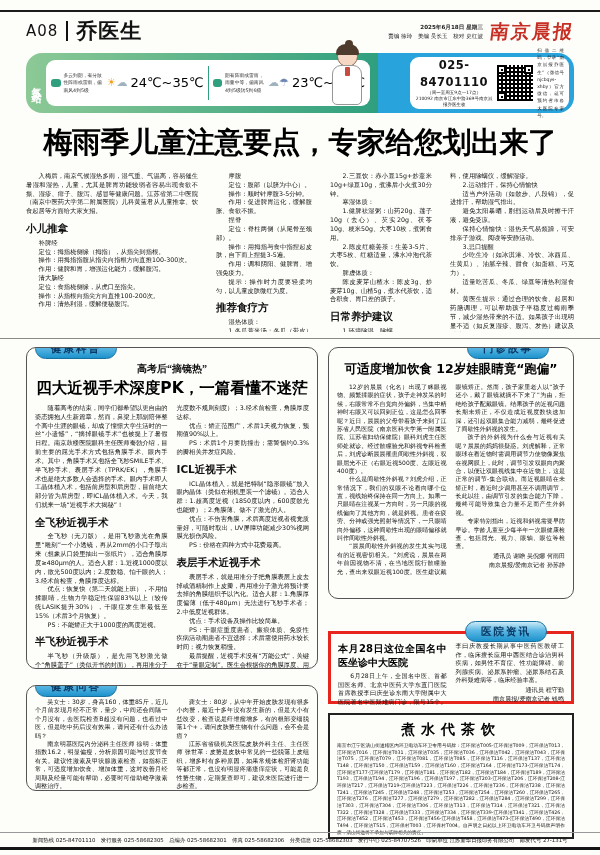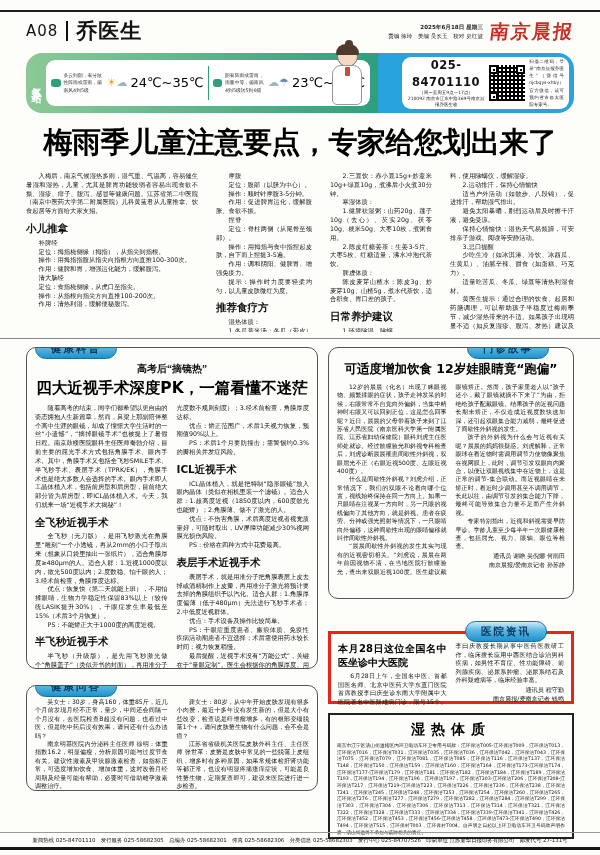"025-84701110" .w-right { padding: 4px 5px 4px 24px -> 4px 5px 4px 32px }
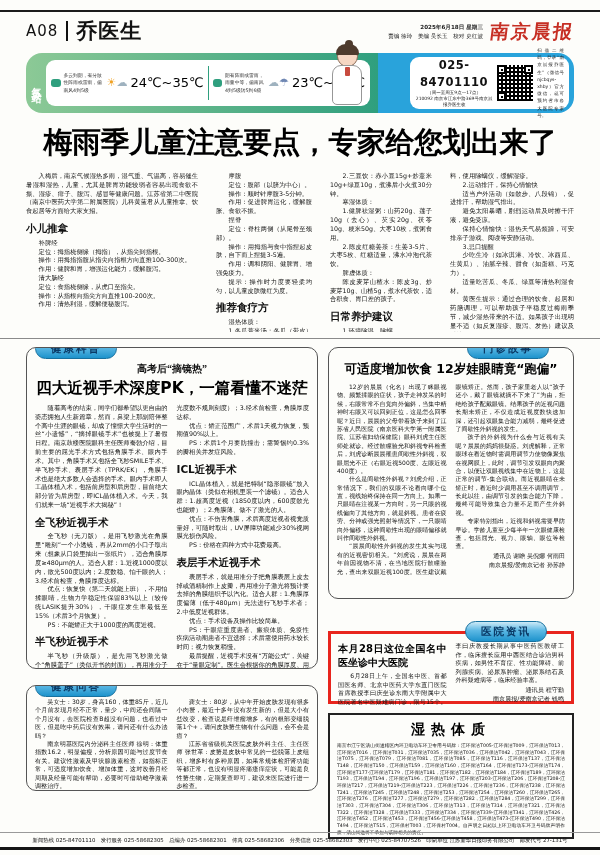"湿热体质" h2.void-title { text: 湿热体质 -> 煮水代茶饮 }
